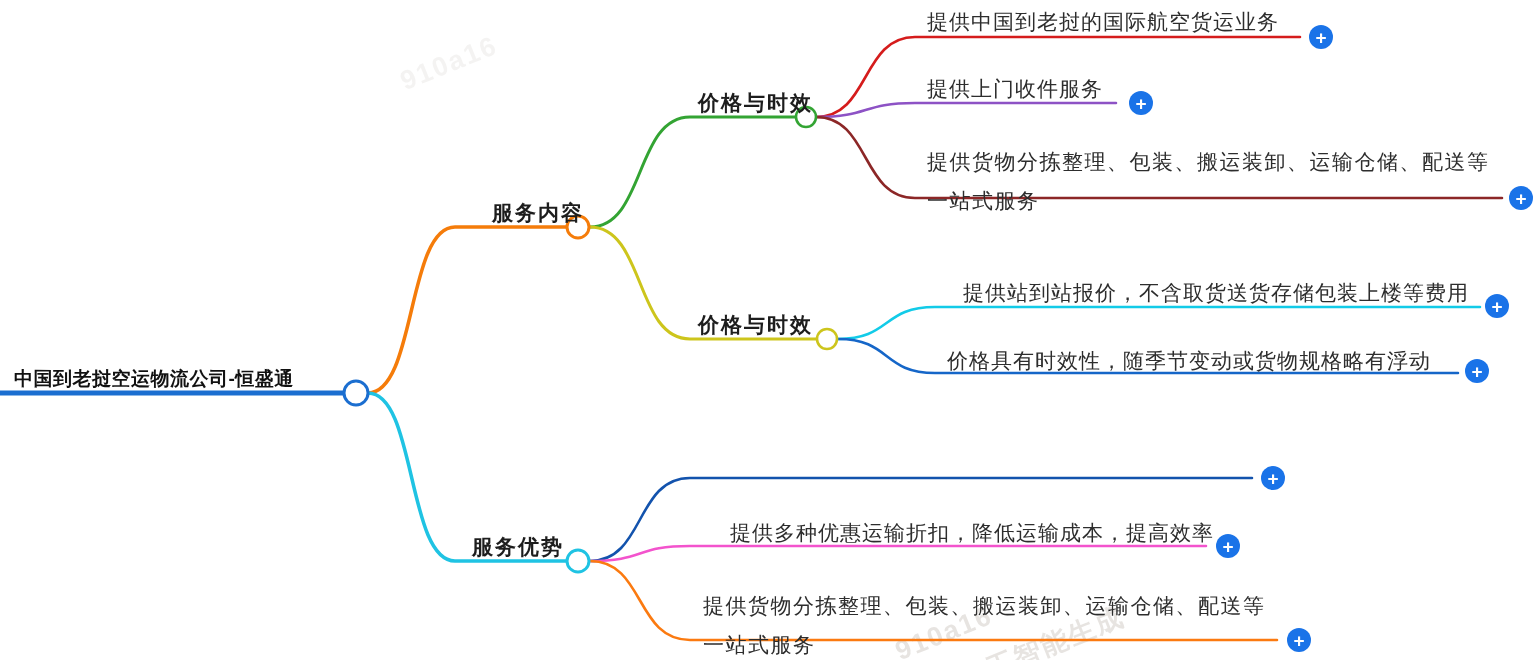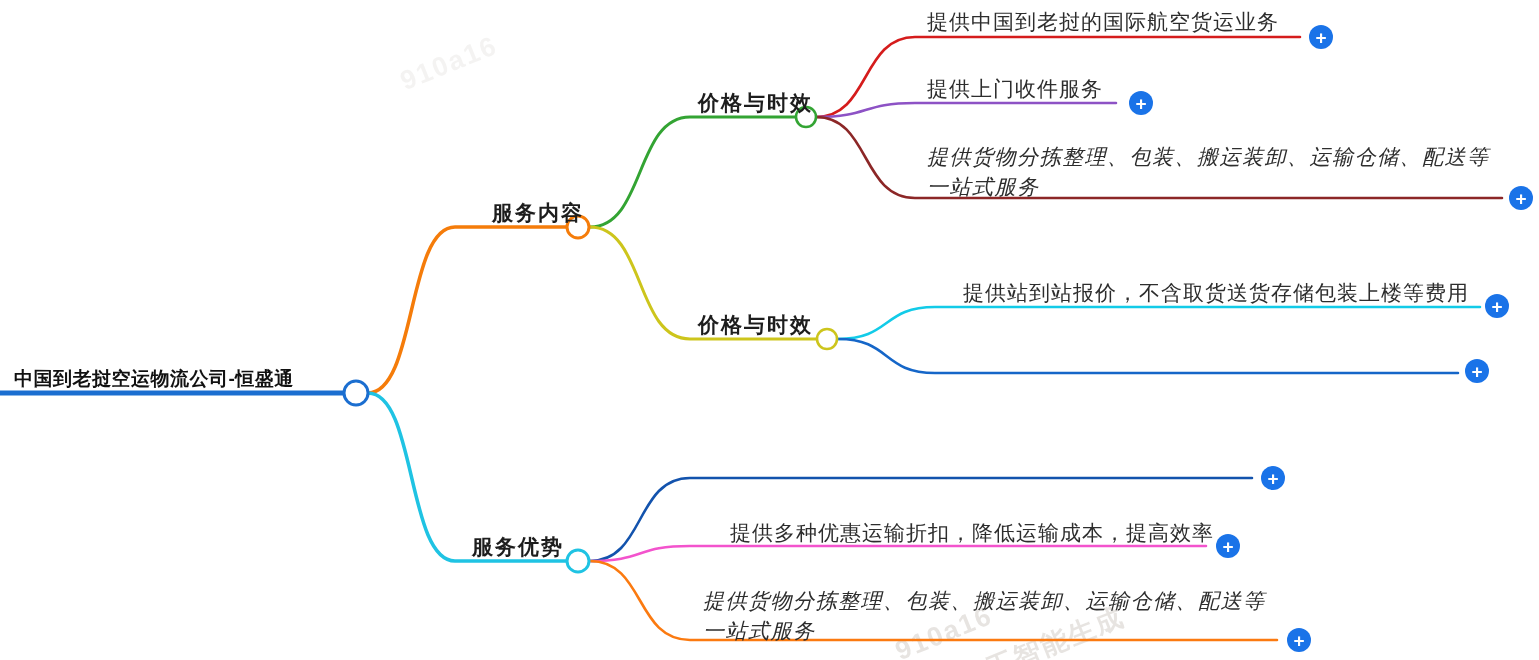"提供货物分拣整理、包装、搬运装卸、运输仓储、配送等一站式服务" .wrap2 { font-style: italic -> none; line-height: 30px -> 39px }
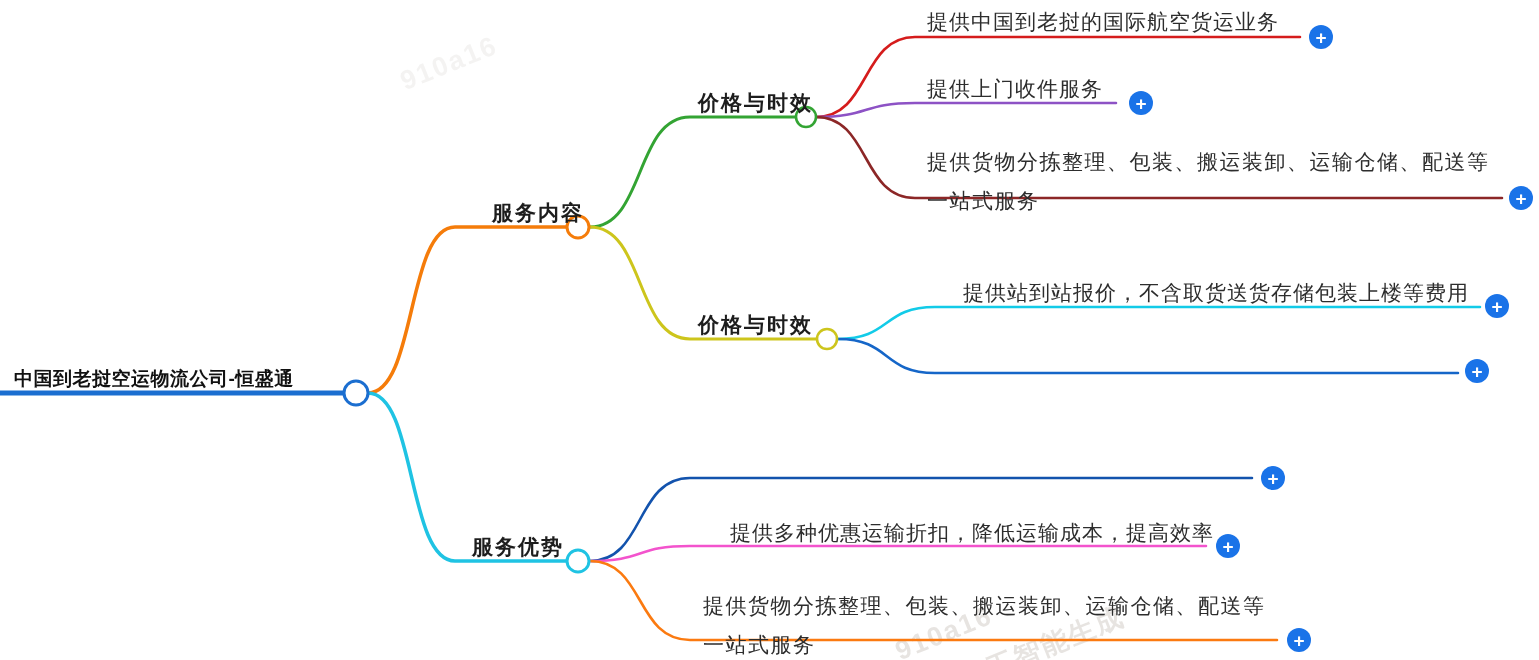"价格具有时效性，随季节变动或货物规格略有浮动" div.label { html: none -> <div>价格具有时效性，随季节变动或货物规格略有浮动</div> }
